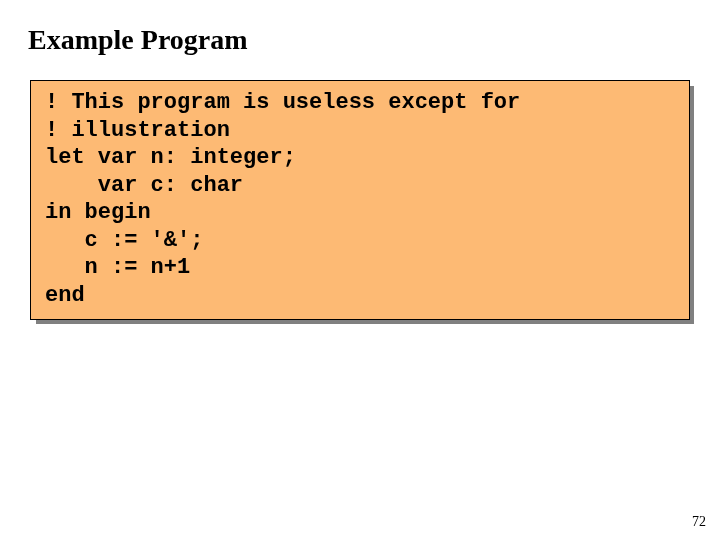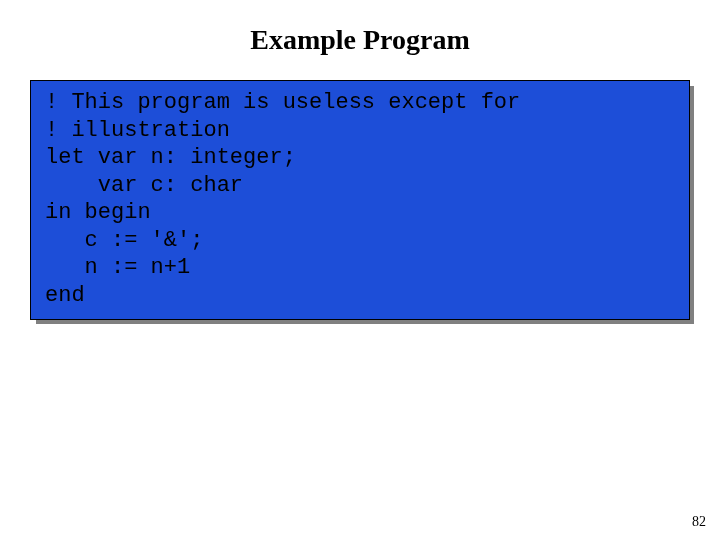"Example Program" .title { text-align: center -> none }
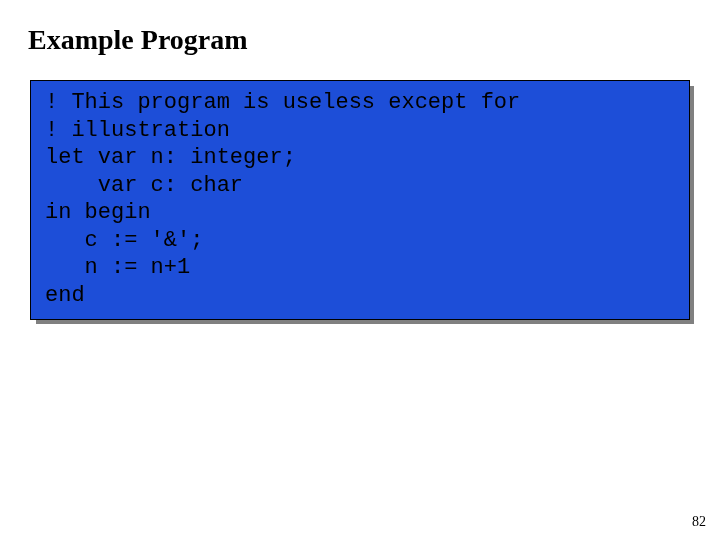"! This program is useless" .code-box { background: #1d4ed8 -> #fdba74; font-weight: none -> bold }
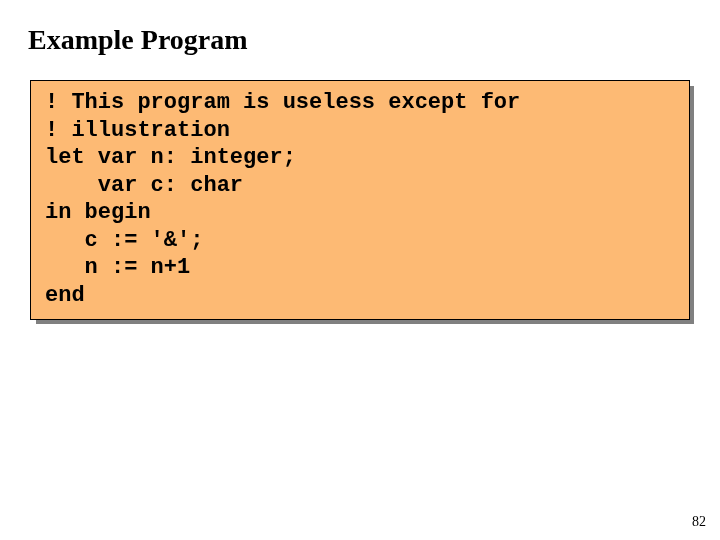"82" div.page-number { text: 82 -> 72 }
